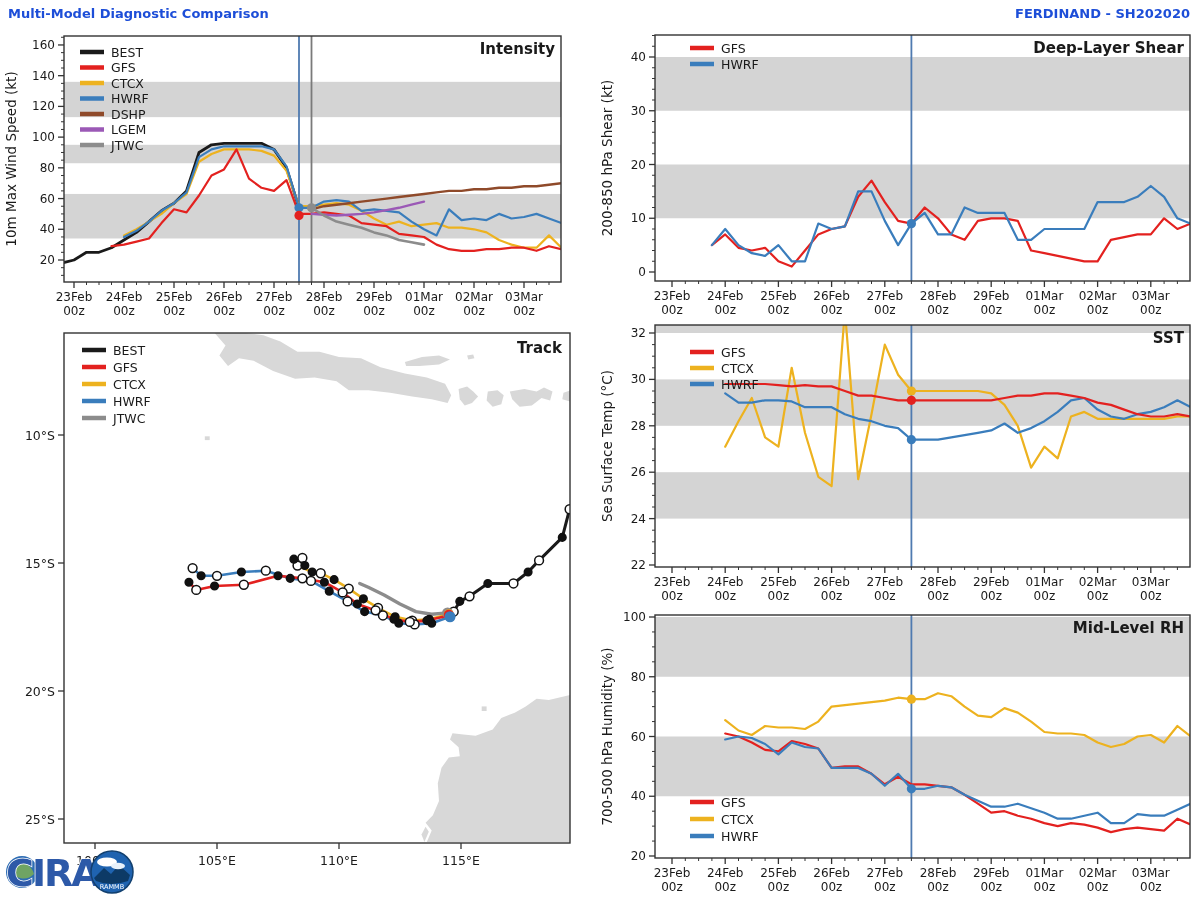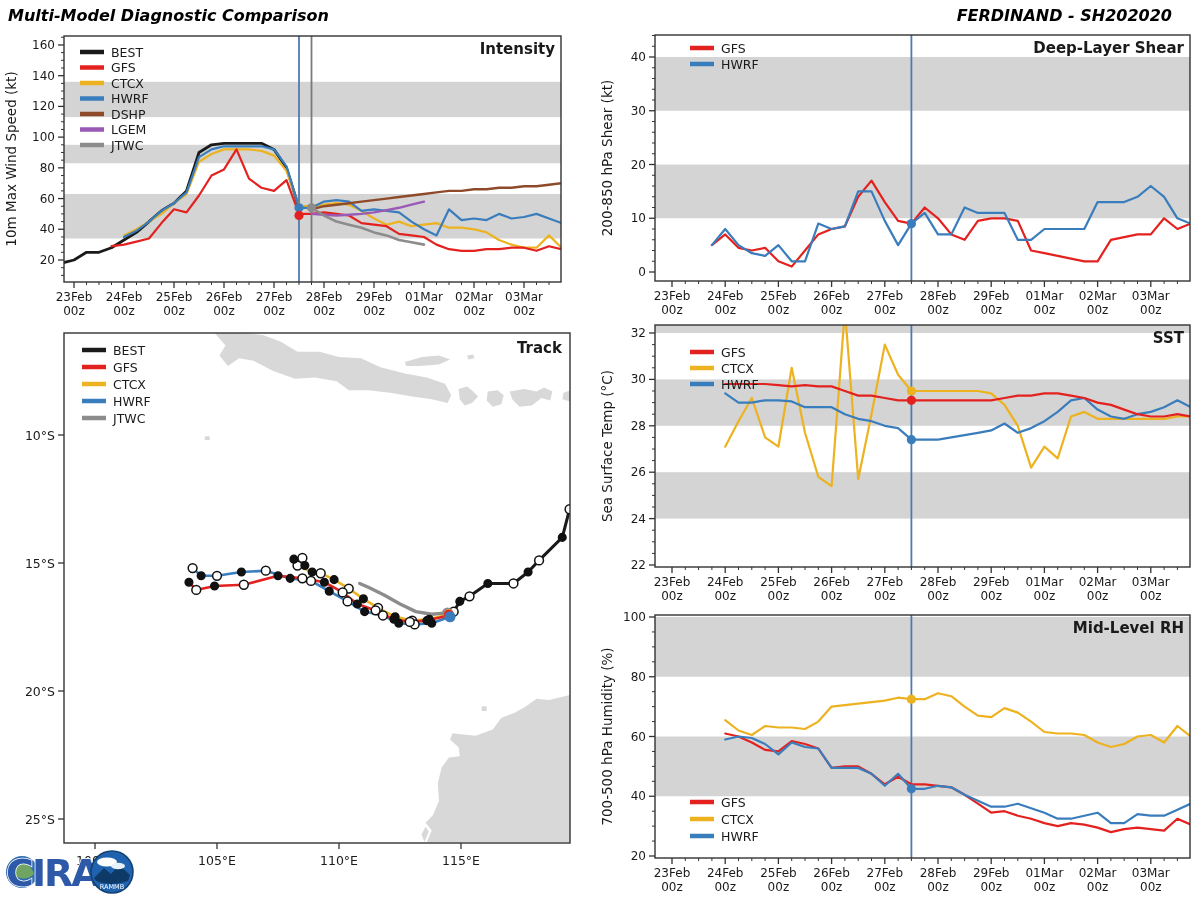"Multi-Model Diagnostic Comparison" .hdr { color: #000000 -> #1d4ed8; font-size: 16px -> 13px; font-style: italic -> none }
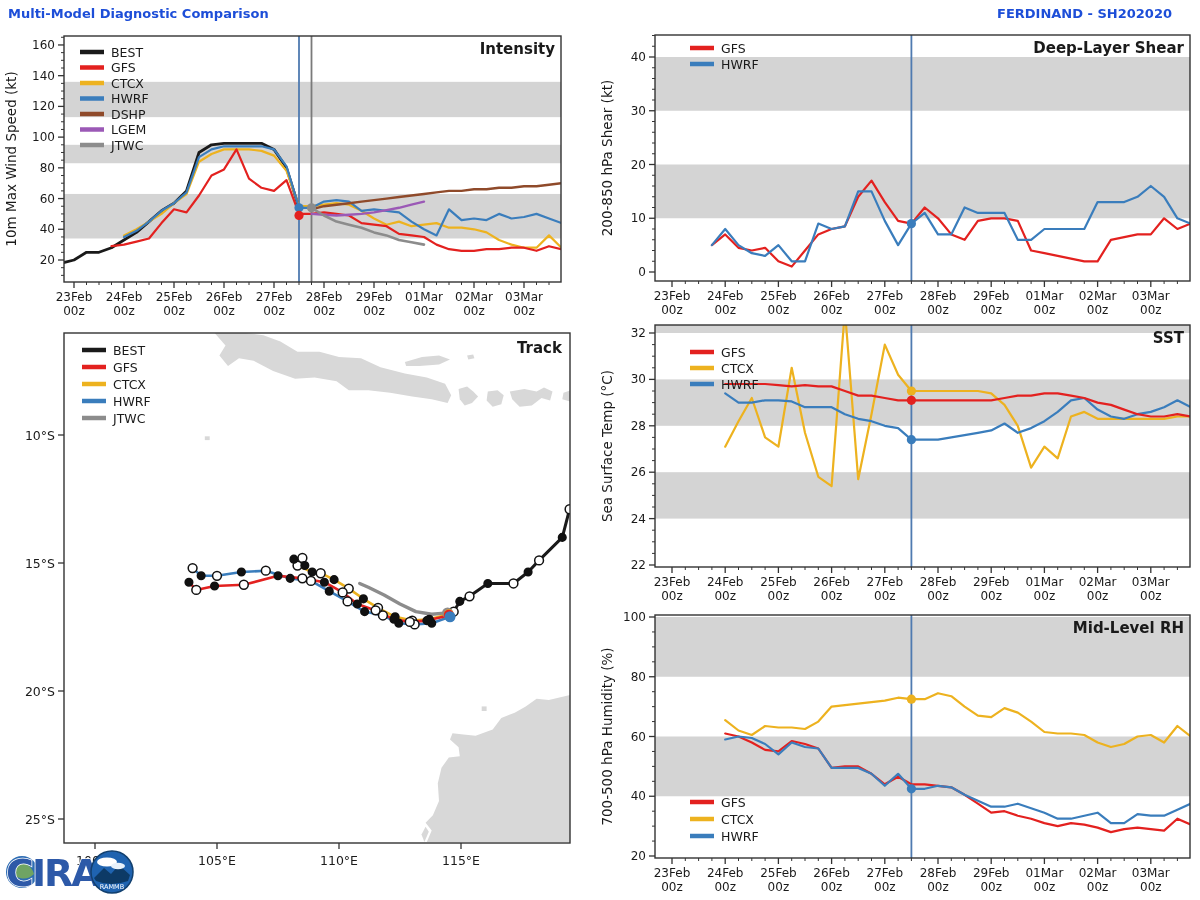"FERDINAND - SH202020" #hdr-right { right: 28px -> 10px }
